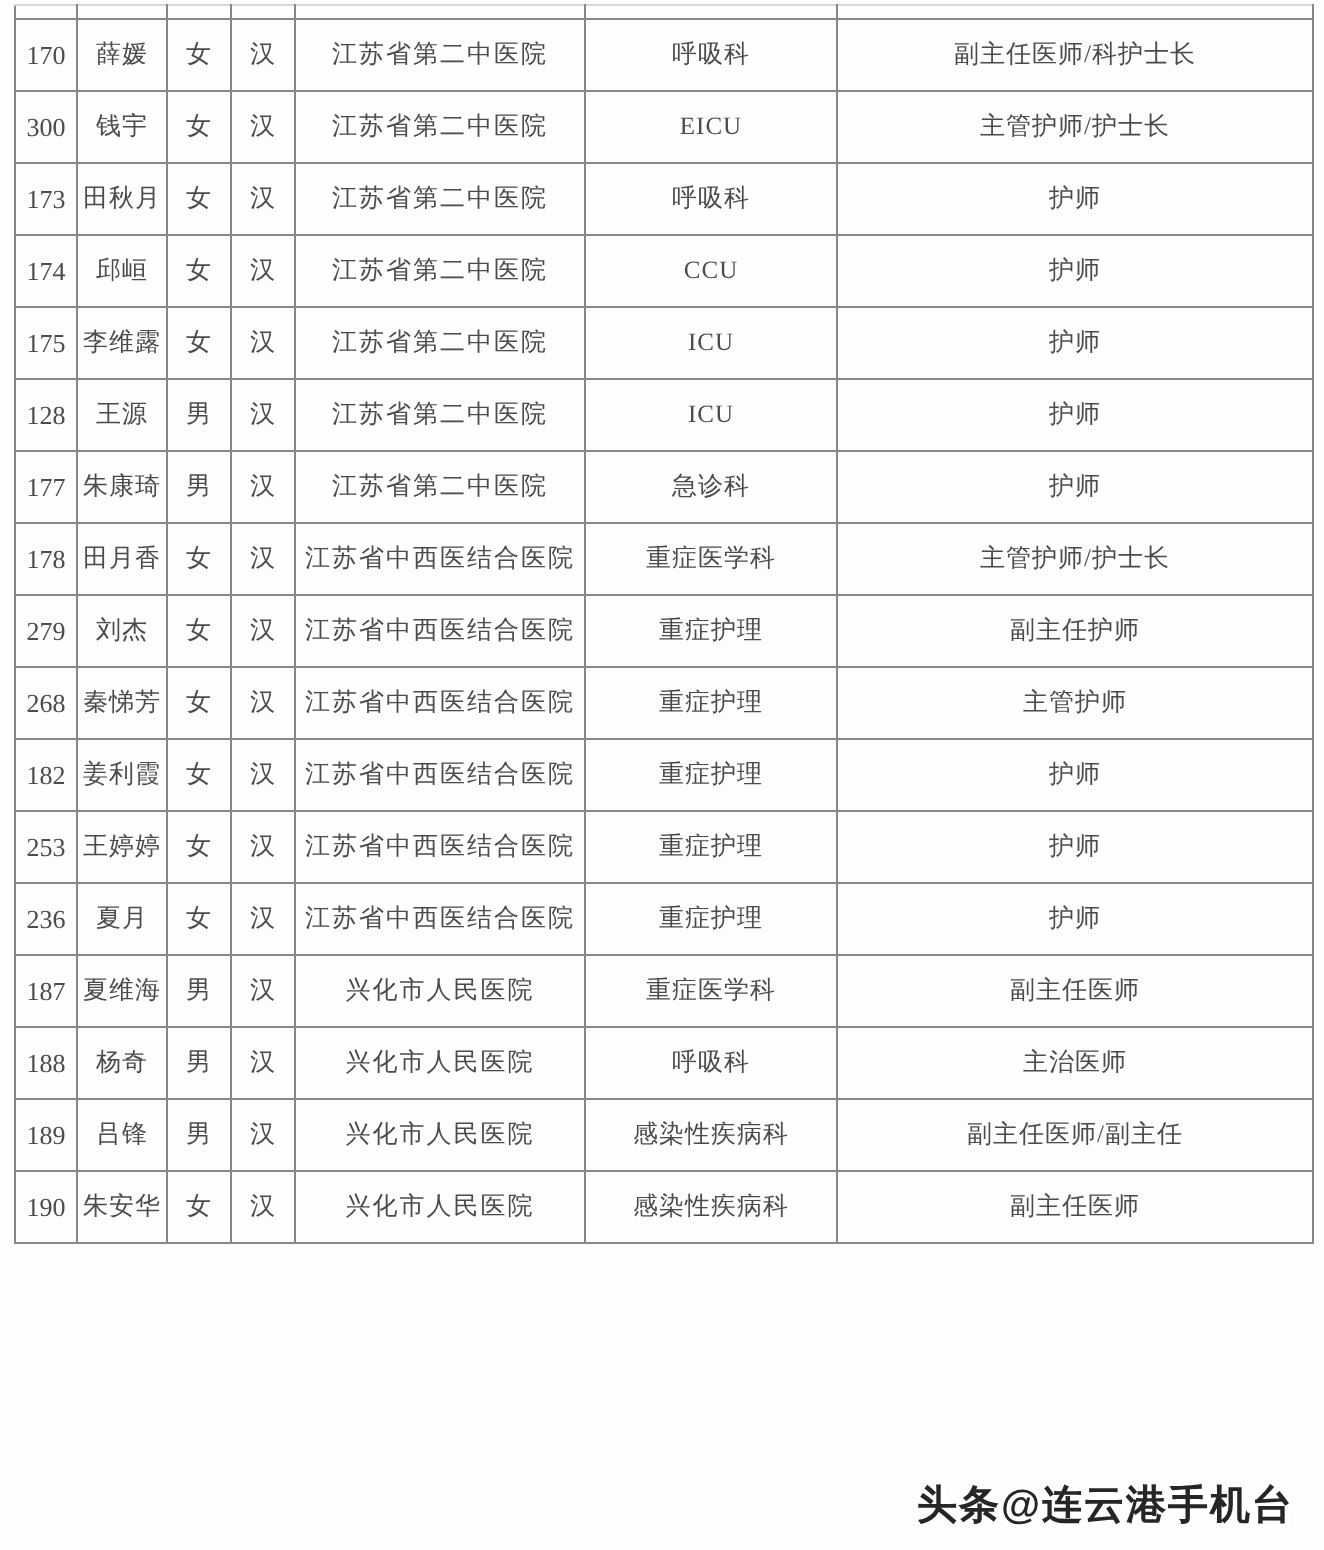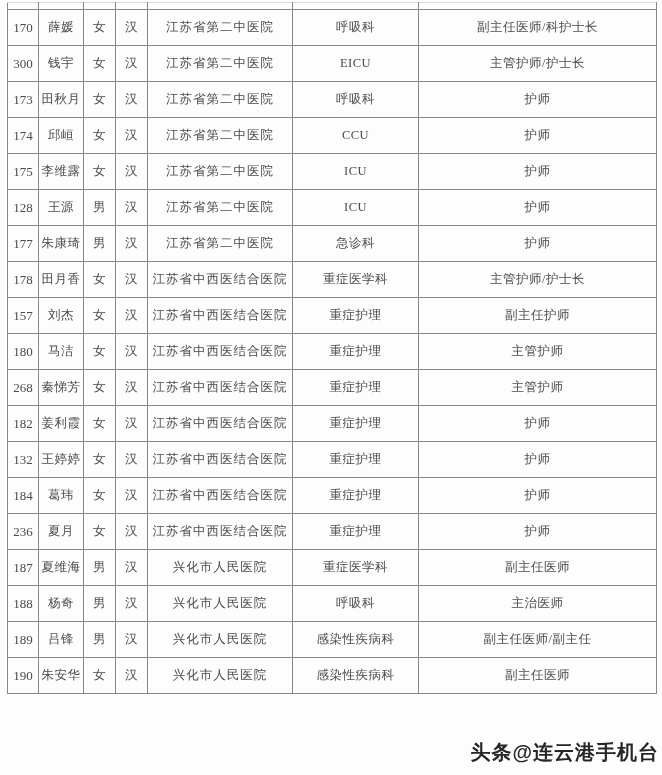"157" td.c0 { text: 157 -> 279 }
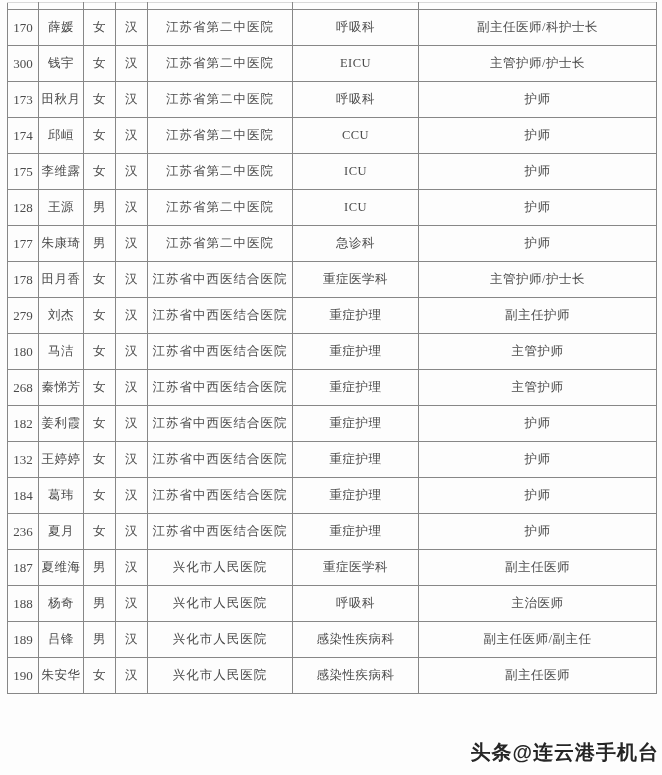"180" tr { html: <tr> <td>180</td> <td>马洁</td> <td>女</td> <td>汉</td> <td>江苏省中西医结合医院</td> <td>重症护理</td> <td>主管护师</td> </tr> -> none }
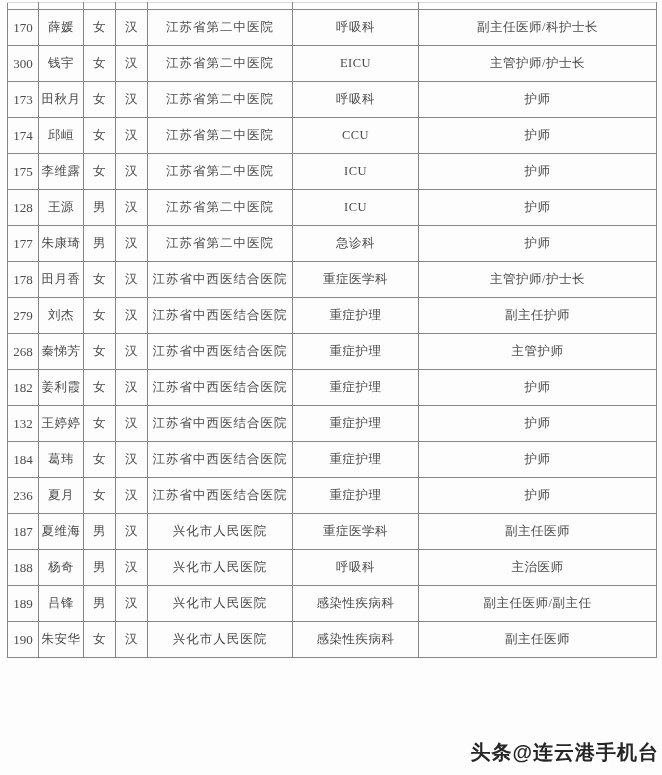"132" td.c0 { text: 132 -> 253 }
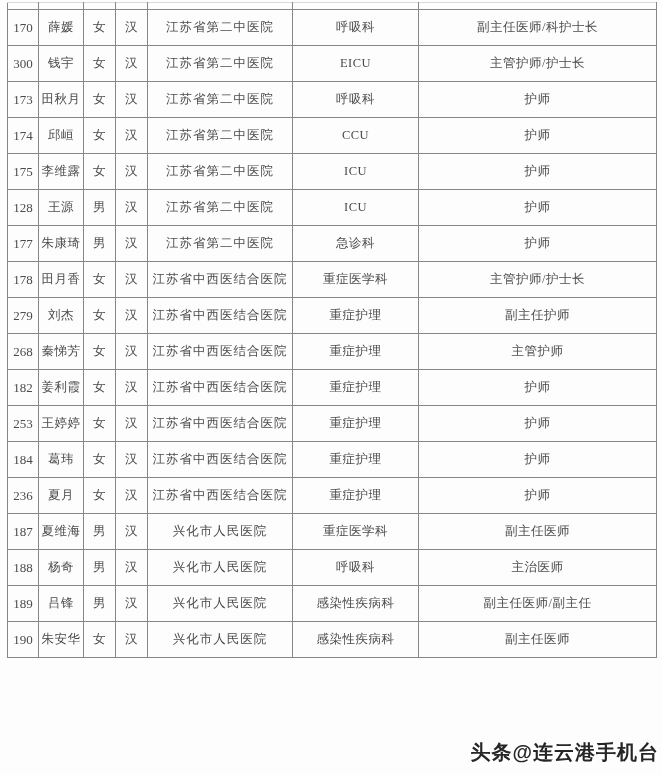"184" tr { html: <tr> <td>184</td> <td>葛玮</td> <td>女</td> <td>汉</td> <td>江苏省中西医结合医院</td> <td>重症护理</td> <td>护师</td> </tr> -> none }
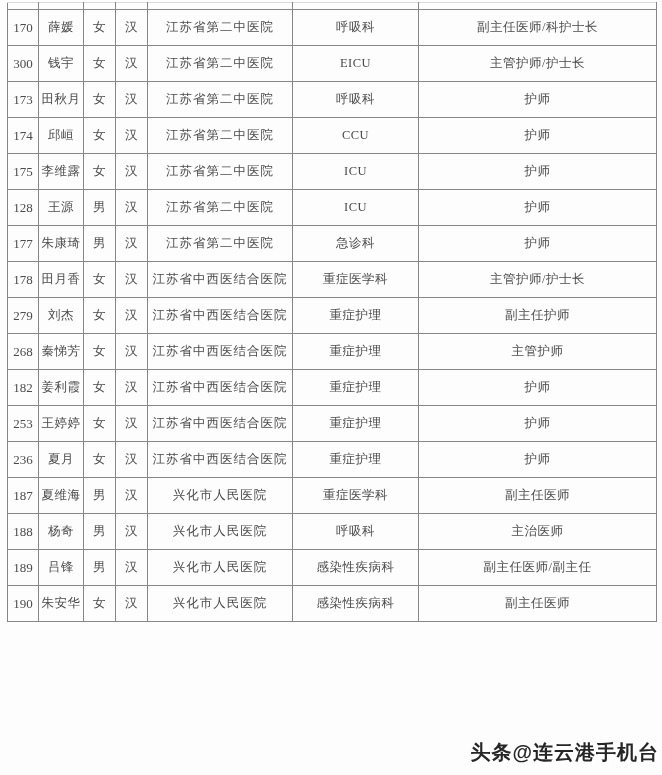"头条@连云港手机台" .watermark { right: 3px -> 15px }
